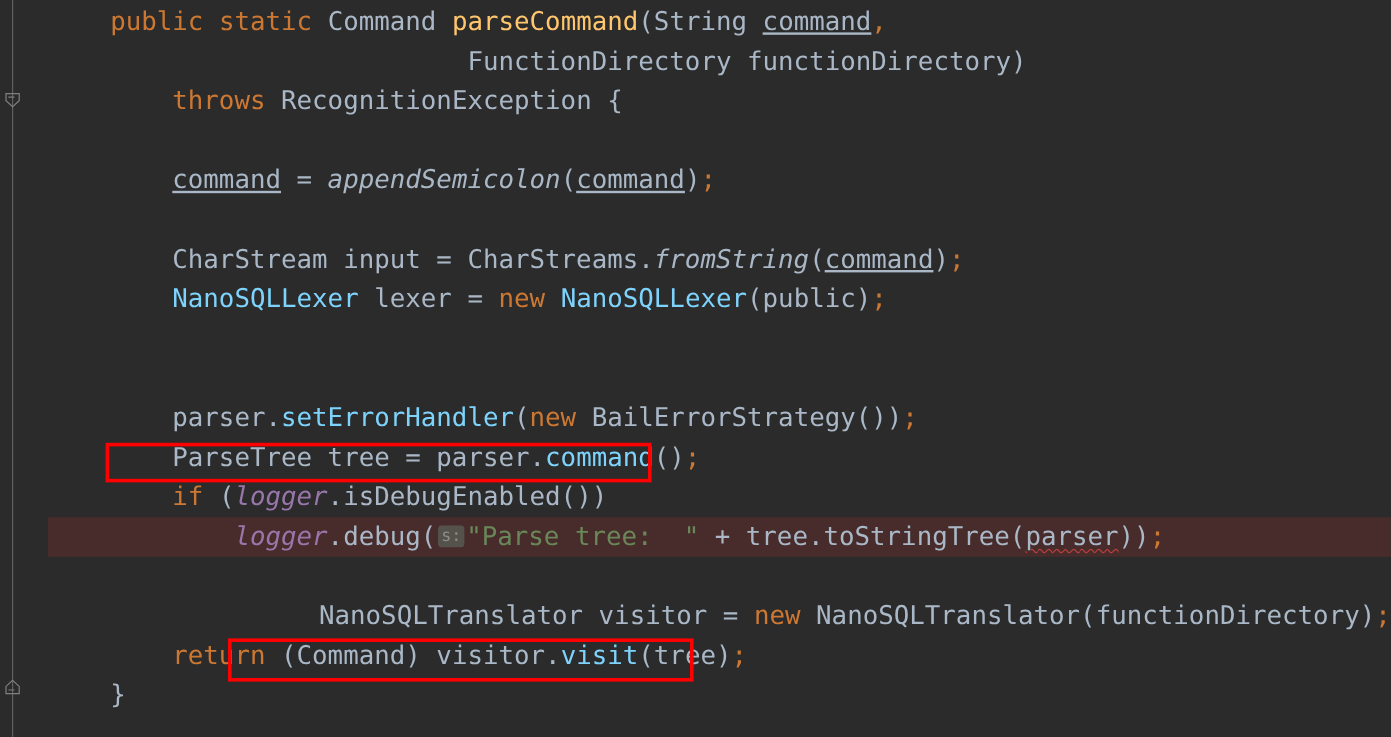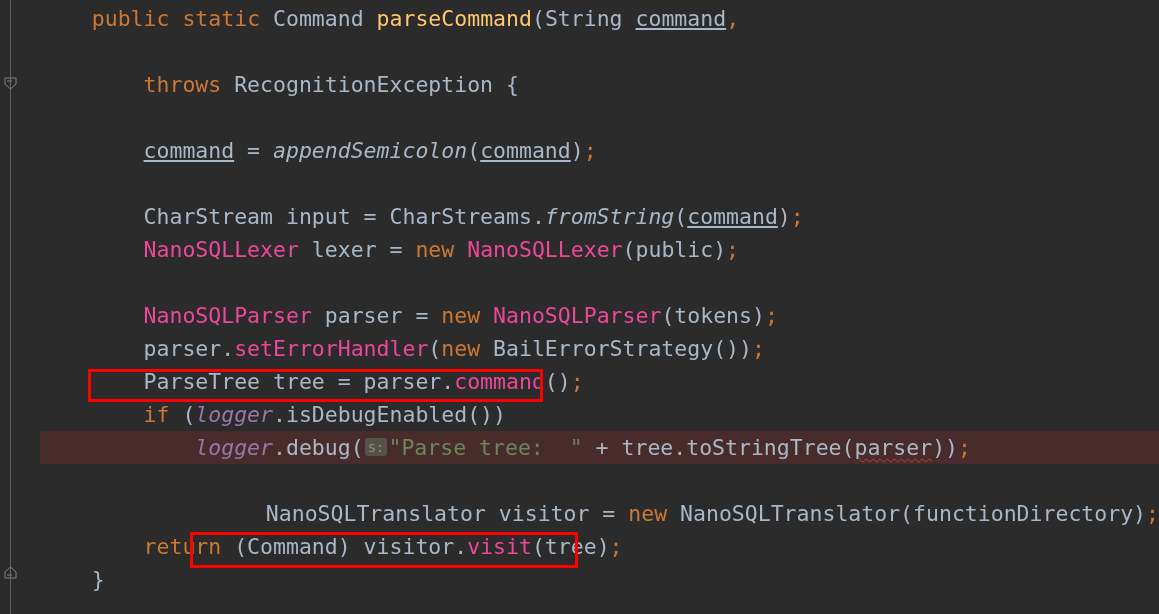"FunctionDirectory functionDirectory)" div.line { html: none -> <div><span><span> </span><span>FunctionDirectory functionDirectory)</span></span></div> }
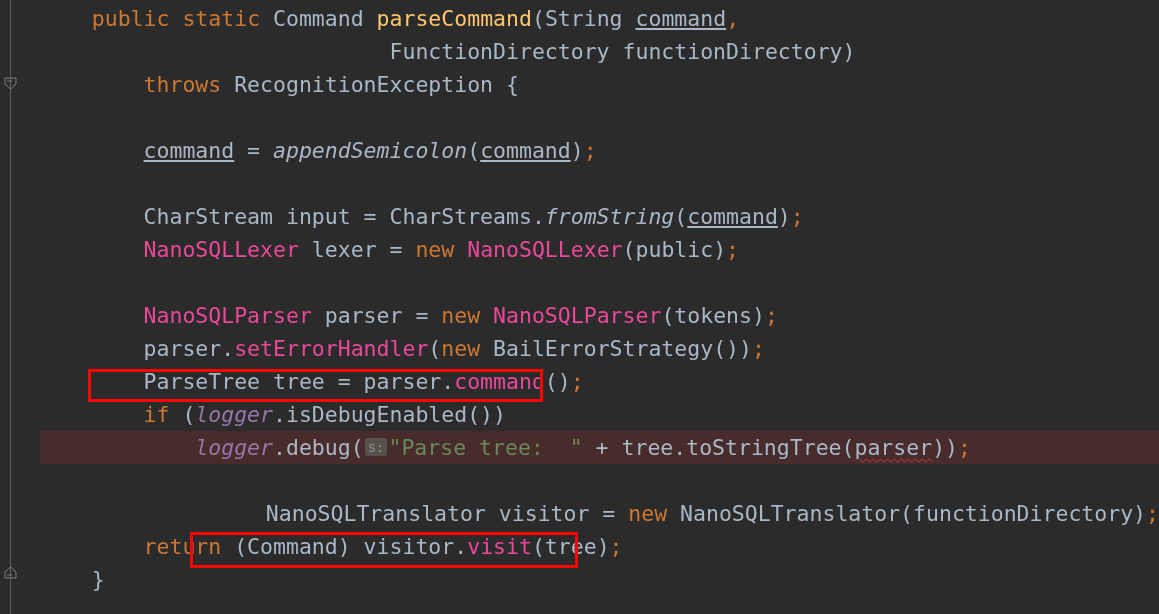"NanoSQLLexer" .err { color: #ec4899 -> #7dd3fc }
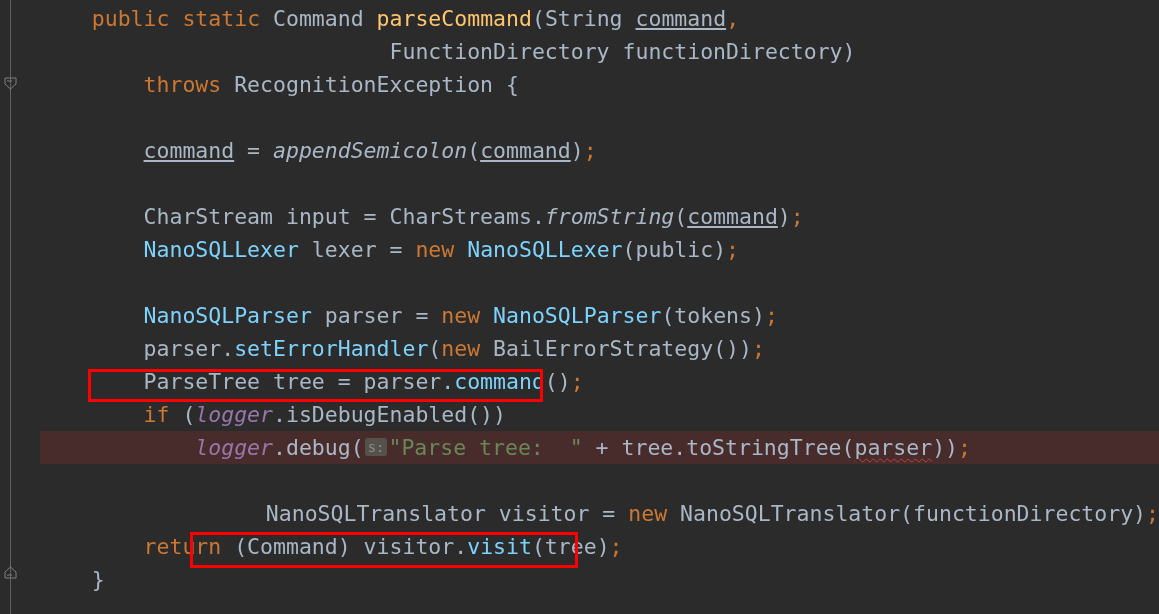"NanoSQLParser parser = new" div.line { html: <div><span><span> </span><span>NanoSQLParser</span><span> parser = </span><span>new</span><span> </span><span>NanoSQLParser</span><span>(tokens)</span><span>;</span></span></div> -> none }
